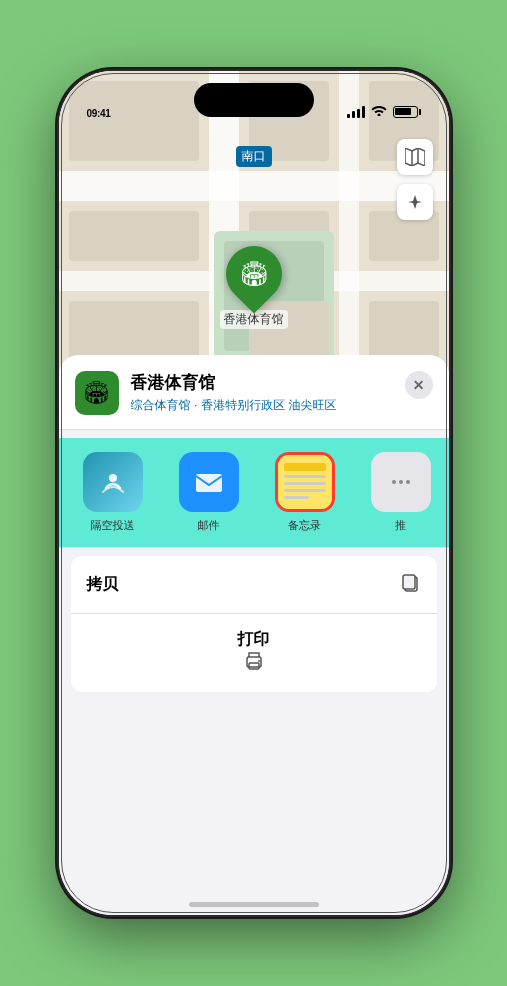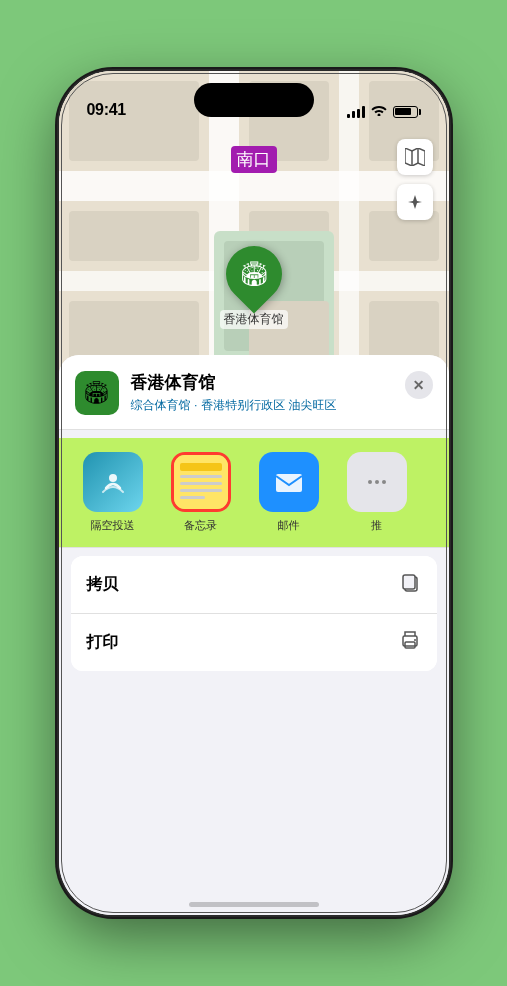"09:41" .status-time { font-size: 16px -> 10px }
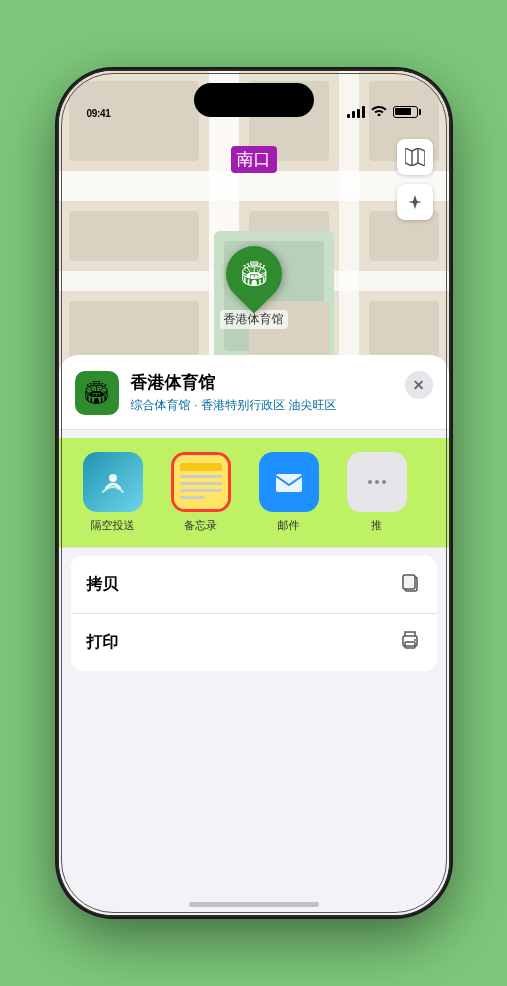"南口" .map-label { background: #a21caf -> #0369a1; font-size: 17px -> 12px }
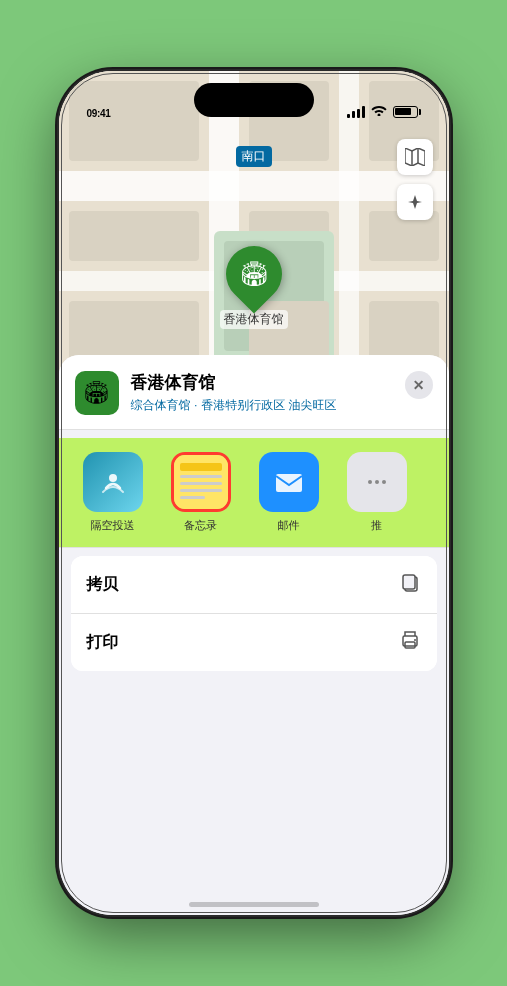"隔空投送" .share-row { background: #bef264 -> #5eead4; gap: 8px -> 16px }
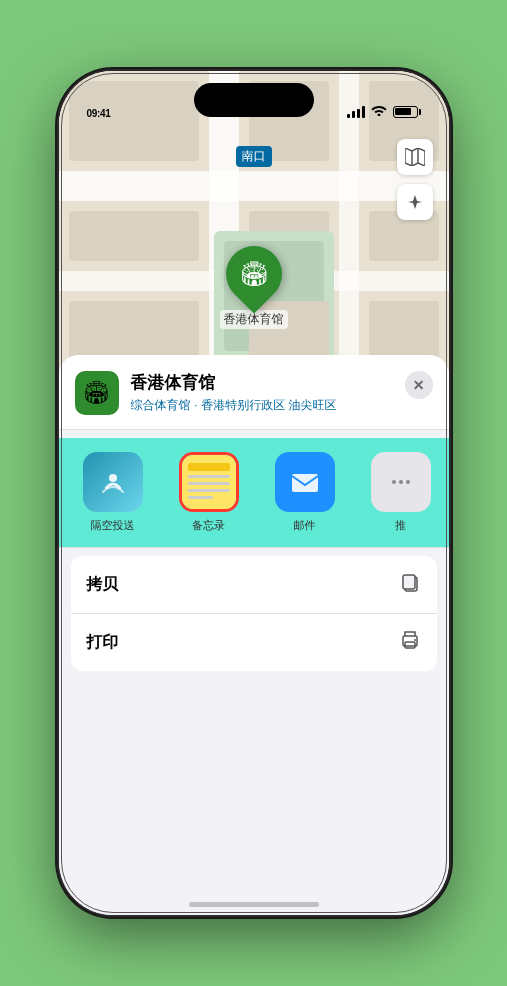"备忘录" div.share-item { order: before "邮件" -> after "邮件" }
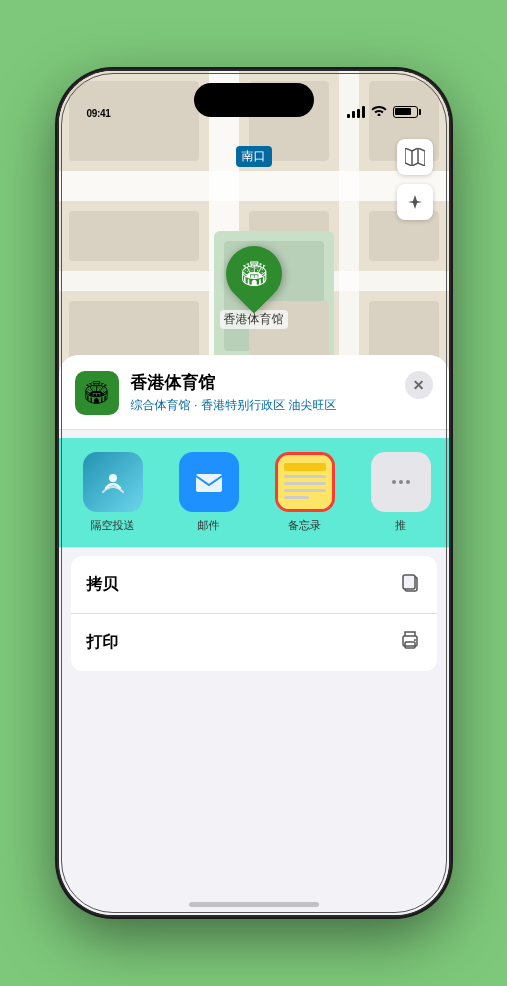"打印" div.action-item { flex-direction: none -> column }
